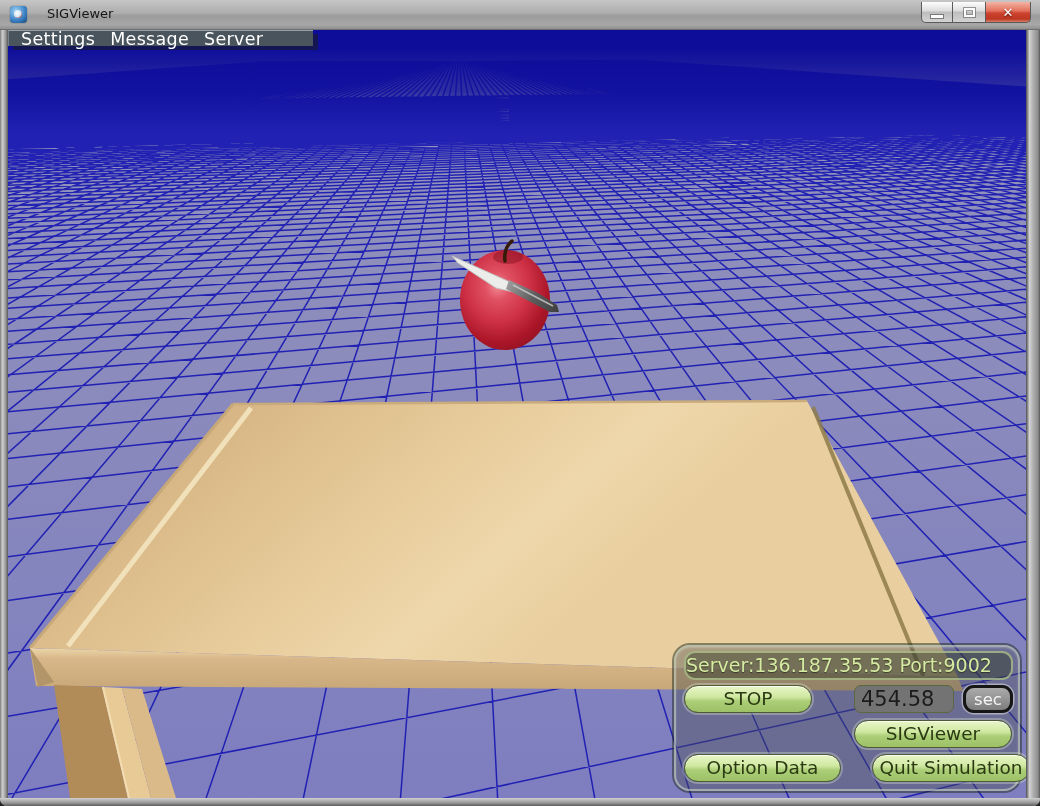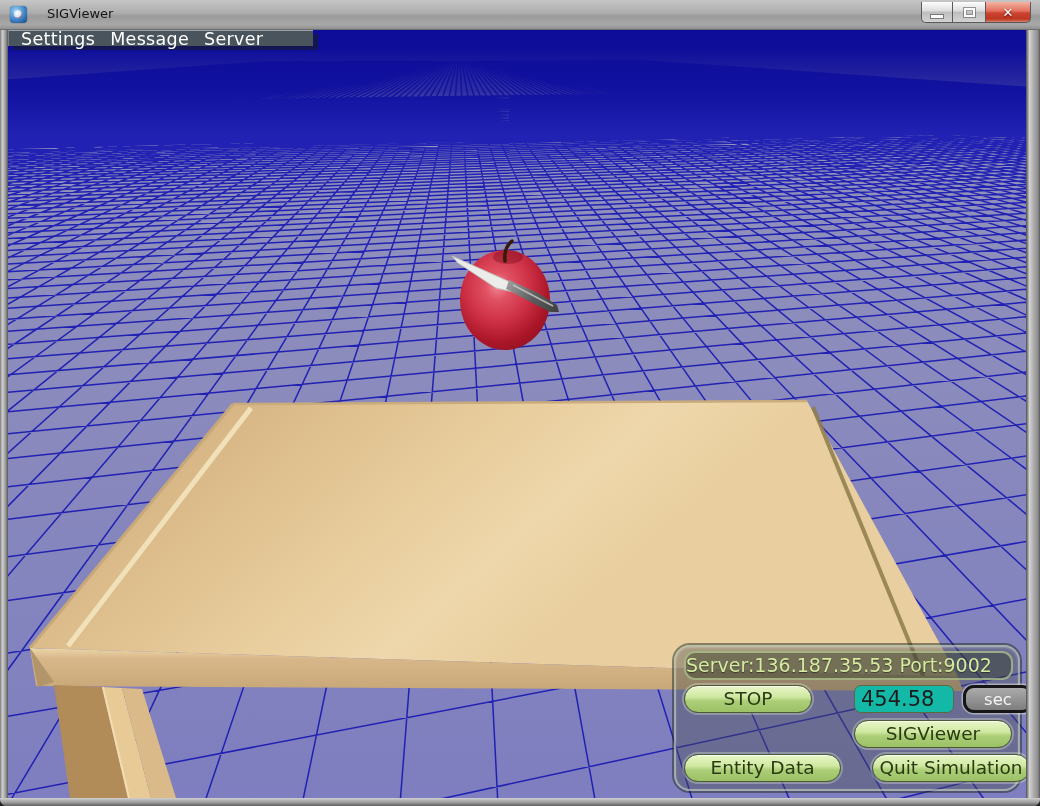"454.58" .time-input { background: #14b8a6 -> #737373 }
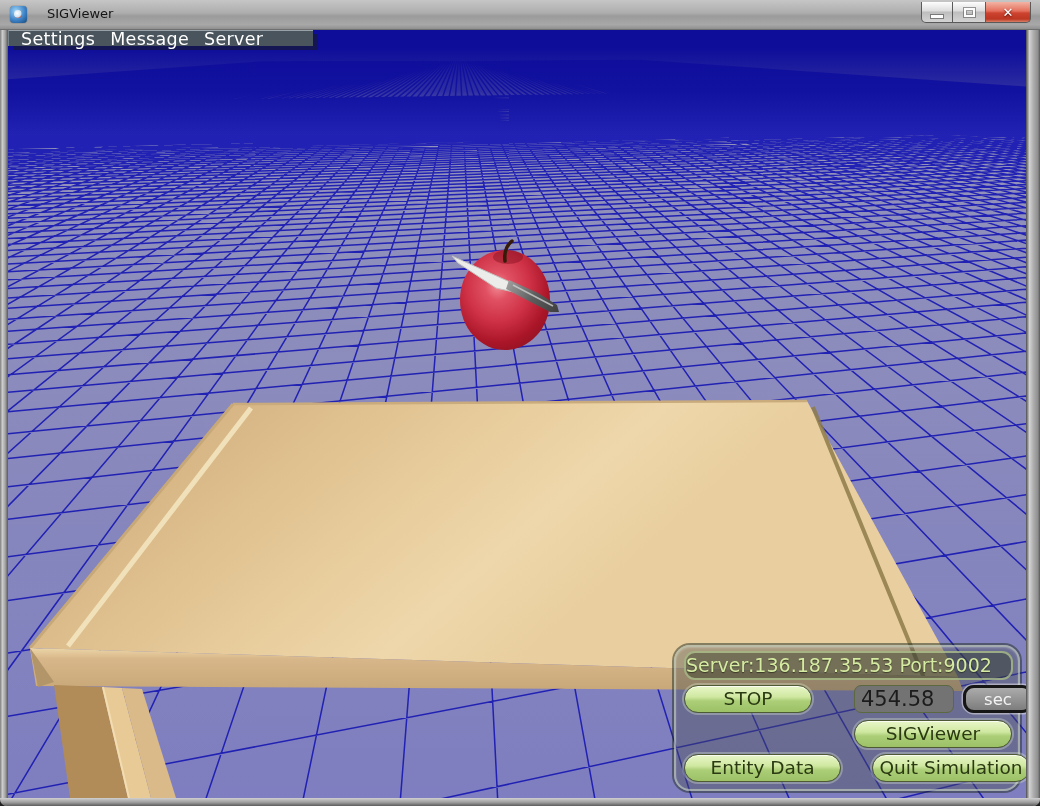"sec" .sec-btn { width: 70px -> 50px }
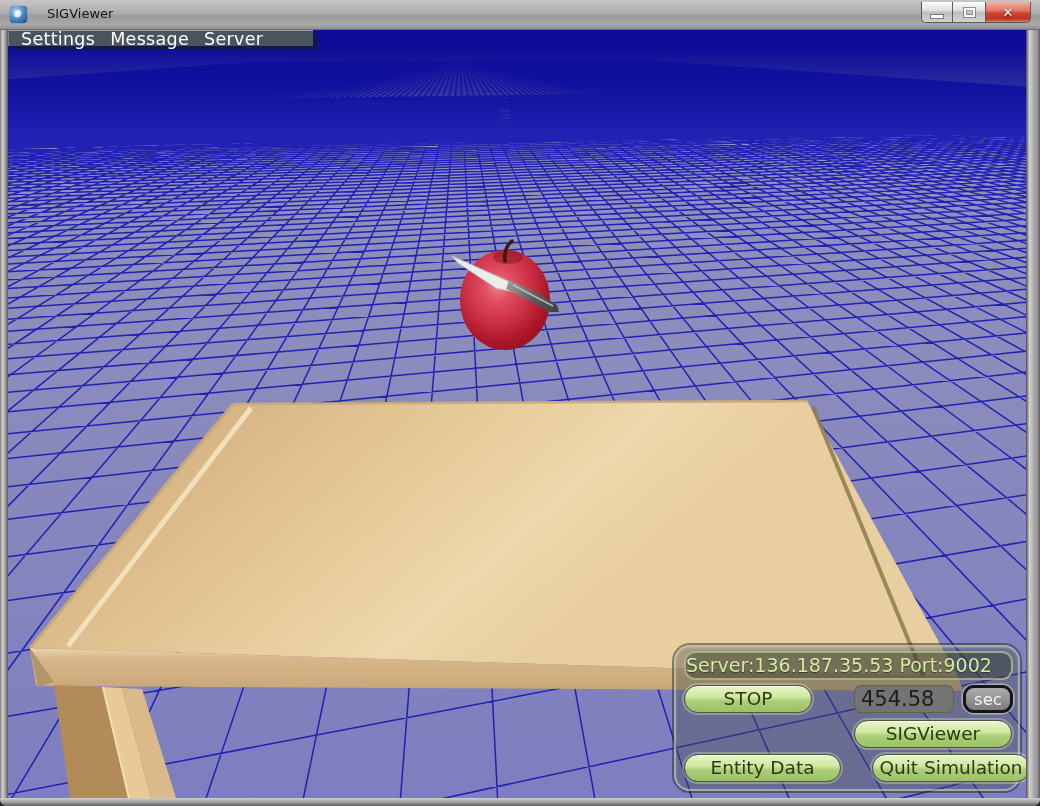"Entity Data" button.green-btn { text: Entity -> Option }
